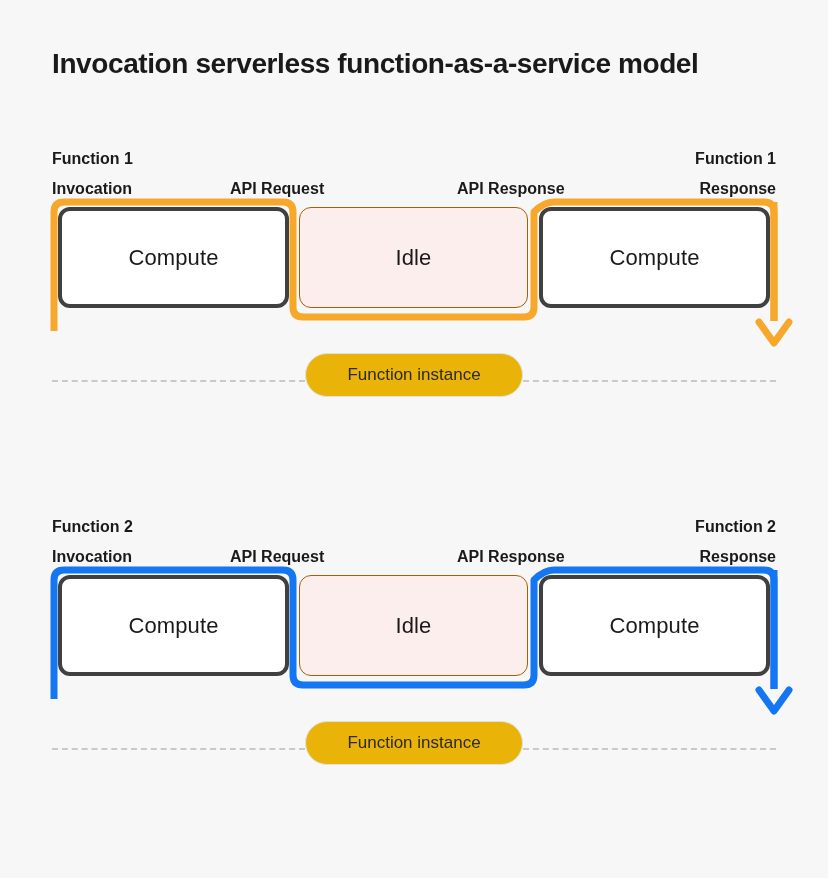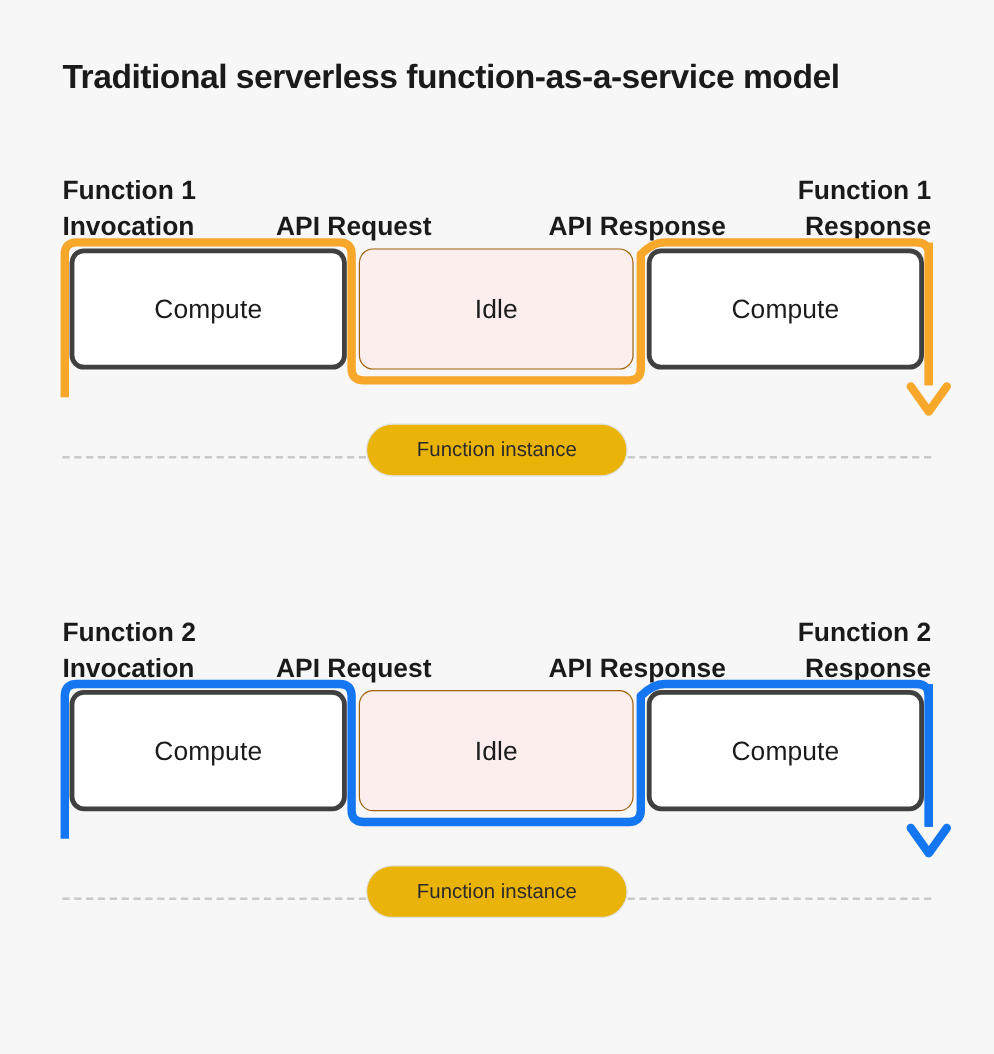"Traditional serverless" div.title { text: Traditional -> Invocation }
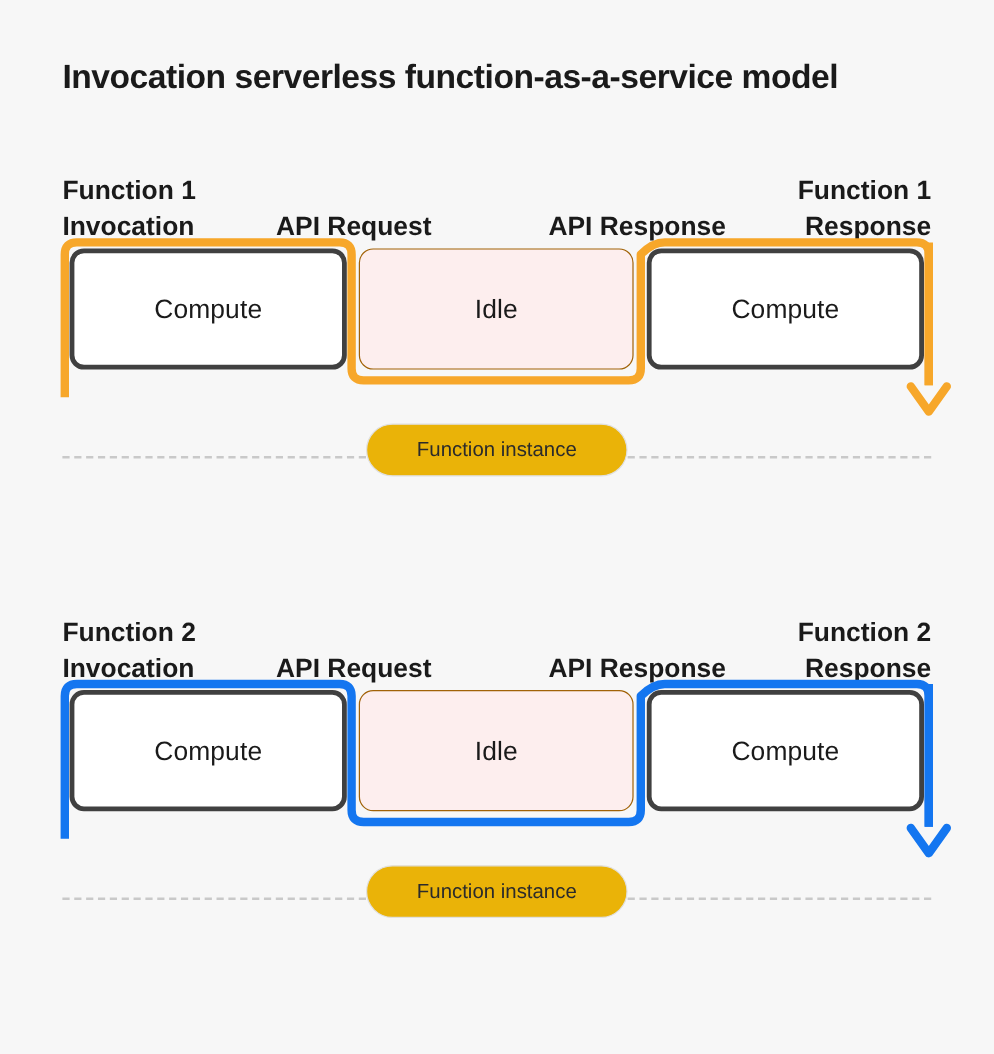"Function 1" .label { font-size: 22px -> 16px }
